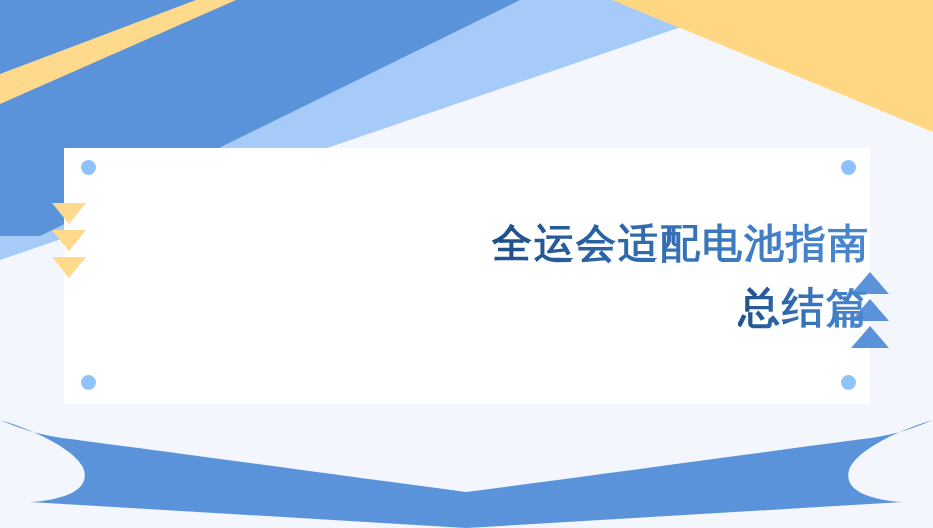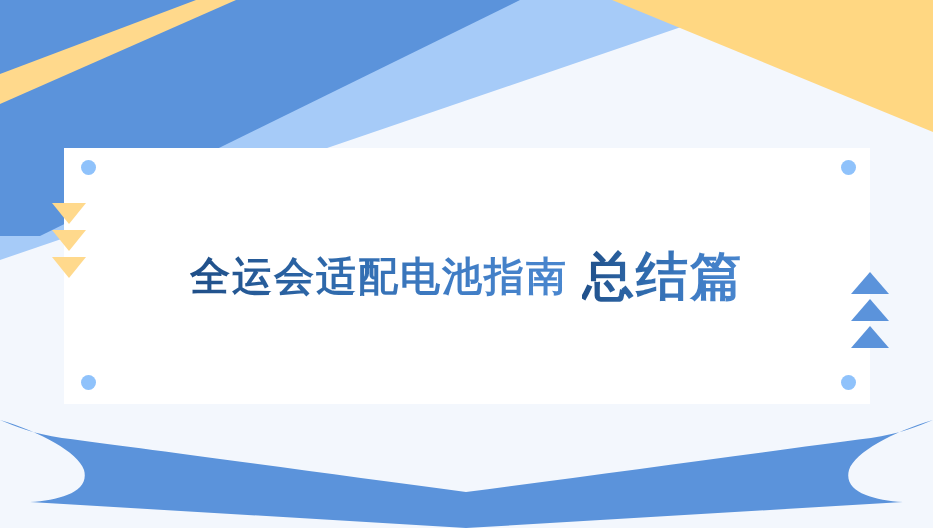"全运会适配电池指南" .title-block { align-items: center -> flex-end; flex-direction: row -> column }
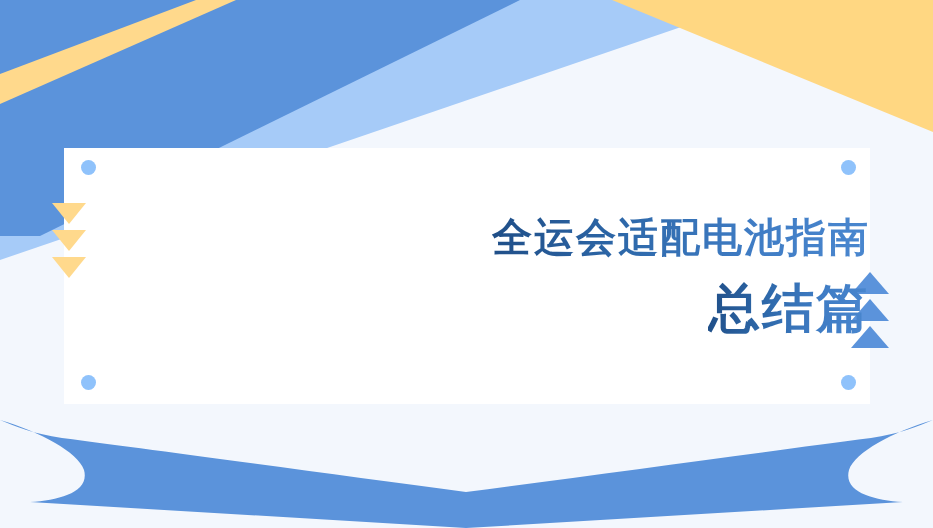"总结篇" .title-line.sub { font-size: 52px -> 42px }
